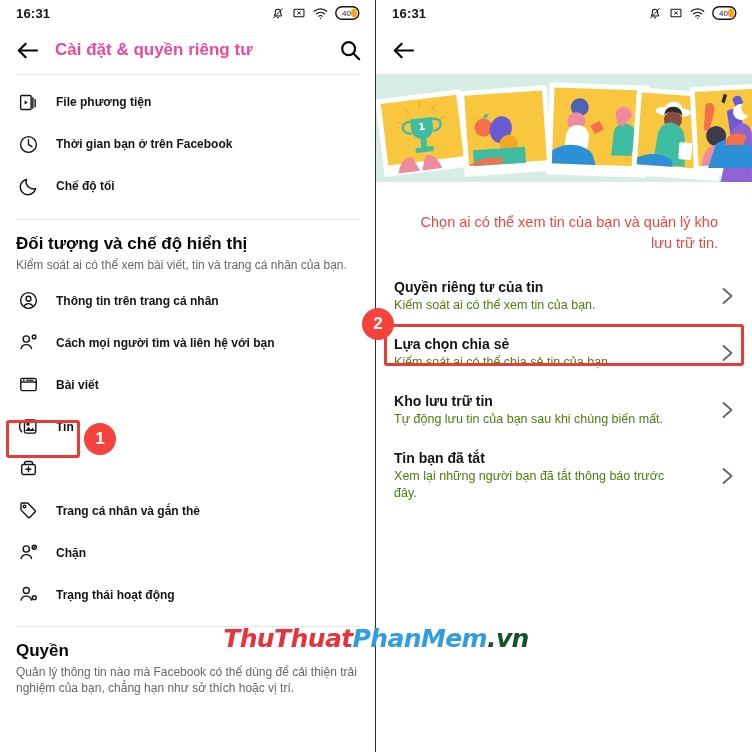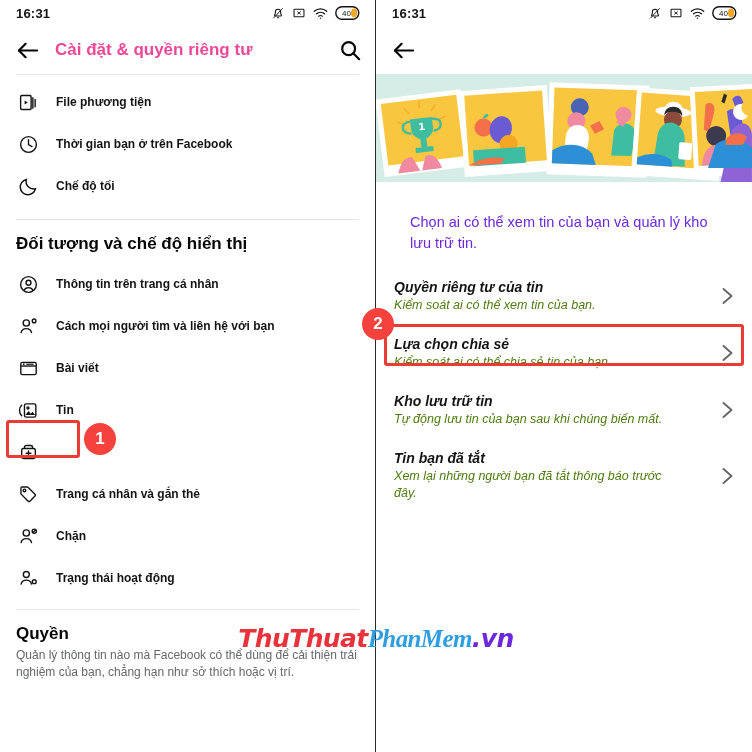"Chọn ai có thể xem" .hero-caption { color: #6d28d9 -> #ef4444; padding: 18px 26px 14px 34px -> 18px 34px 14px 34px; text-align: left -> right }
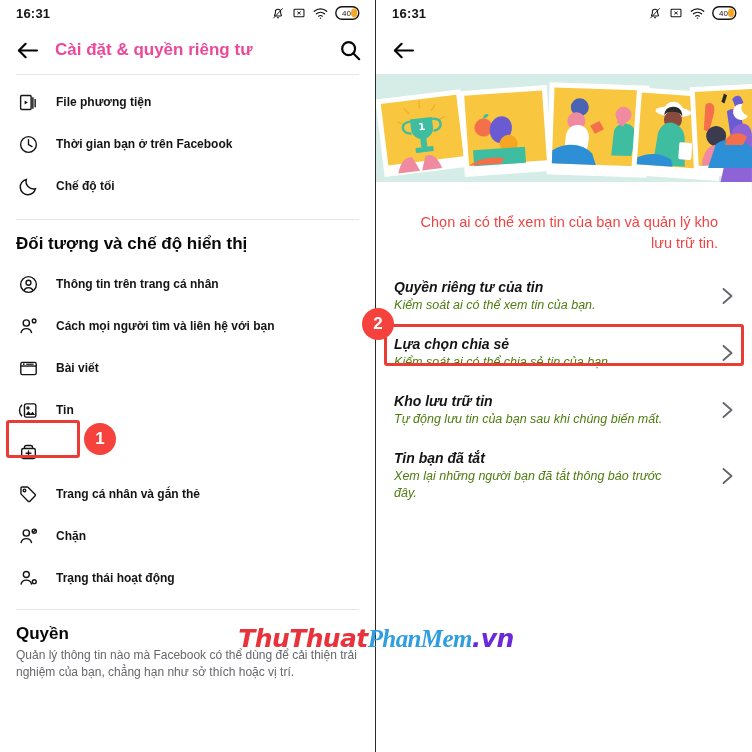"Kiểm soát ai có thể xem bài" div.section-sub { html: none -> <div>Kiểm soát ai có thể xem bài viết, tin và trang cá nhân của bạn.</div> }
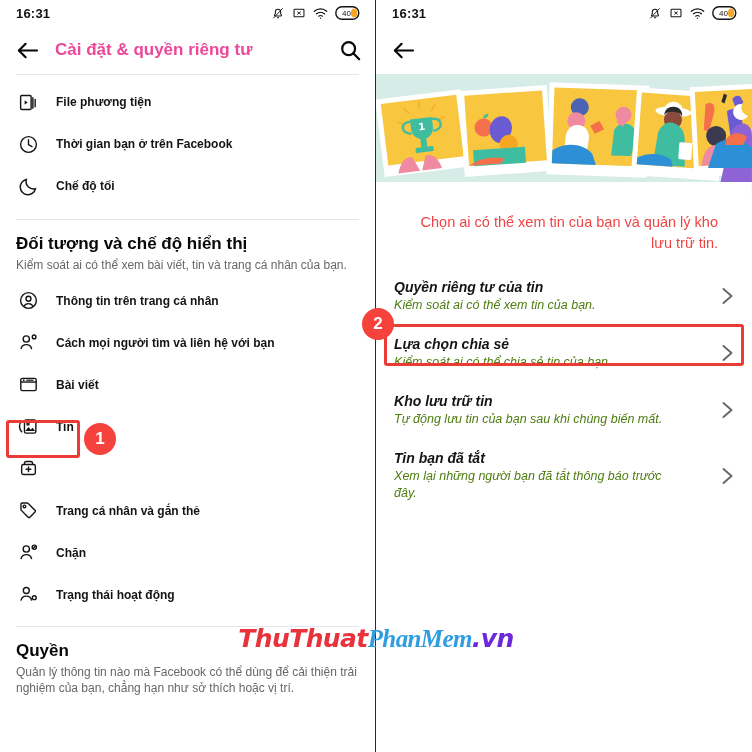"Quyền riêng tư của tin" .opt-text { font-style: italic -> none }
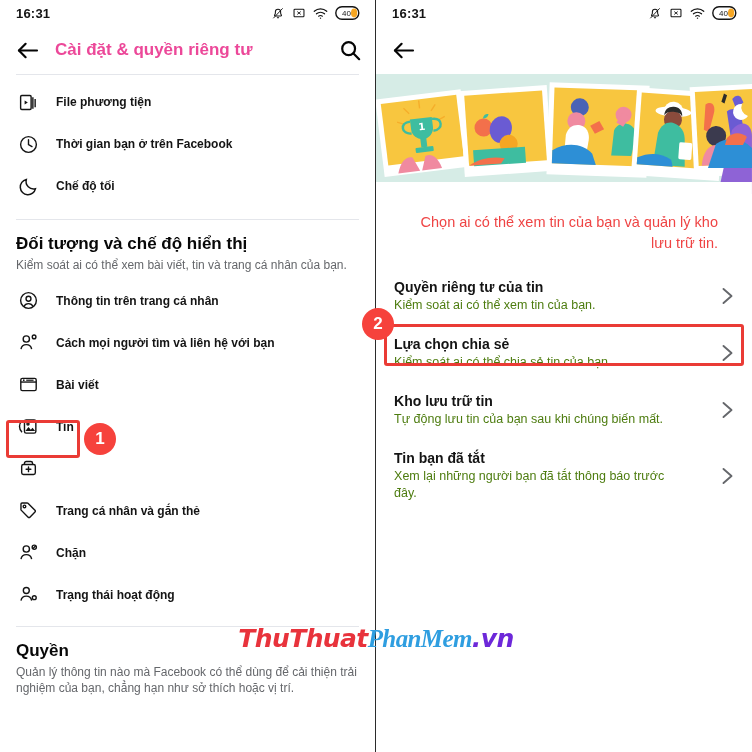"PhanMem" .wm-b { font-family: Liberation Serif, serif -> none }
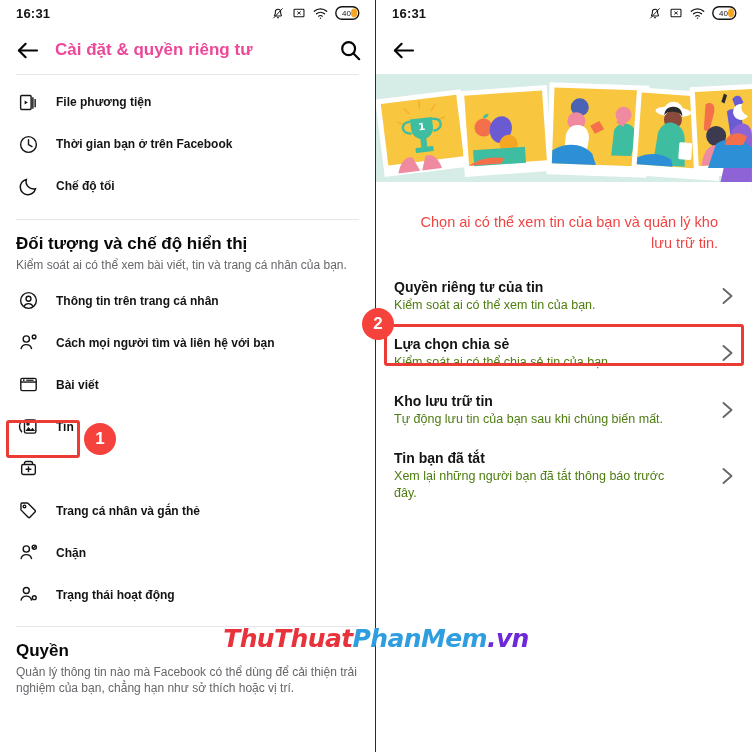".vn" .wm-c { color: #6d28d9 -> #14532d }
